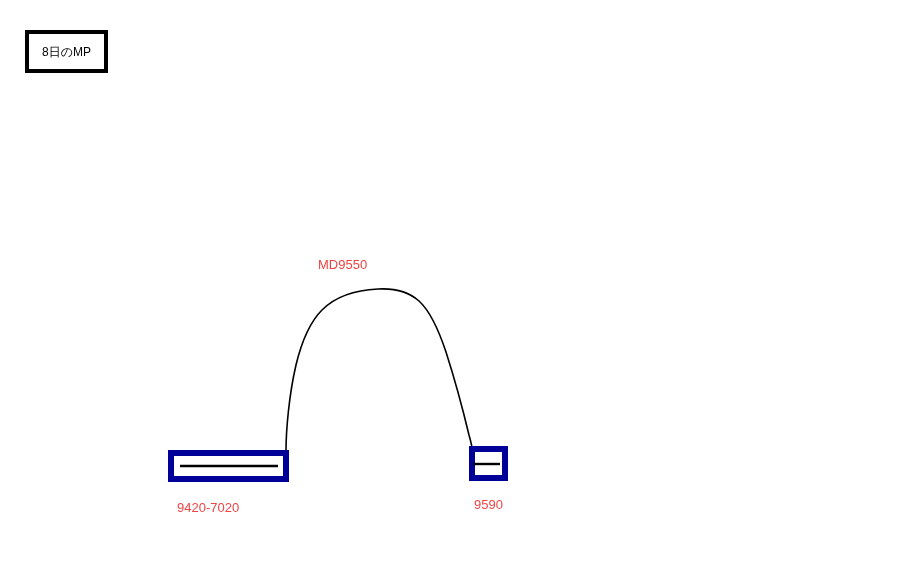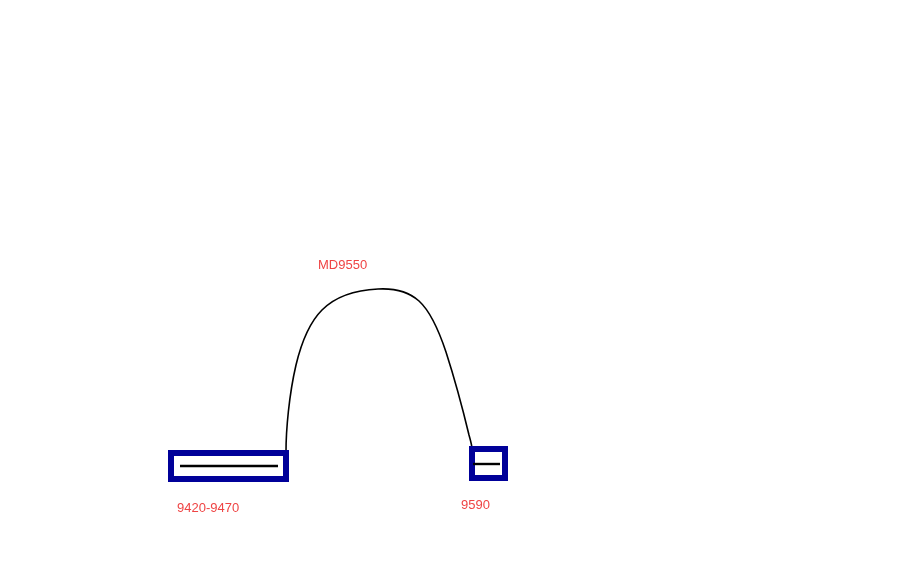"8日のMP" div { html: none -> <div> <span>8日のMP</span> </div> }
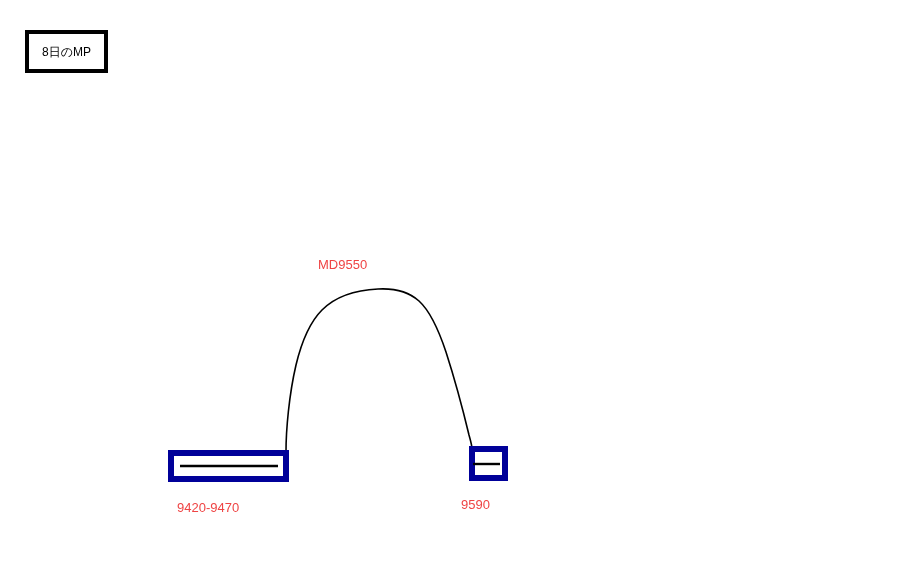"9420-9470" div.label { text: 9420-9470 -> 9420-7020 }
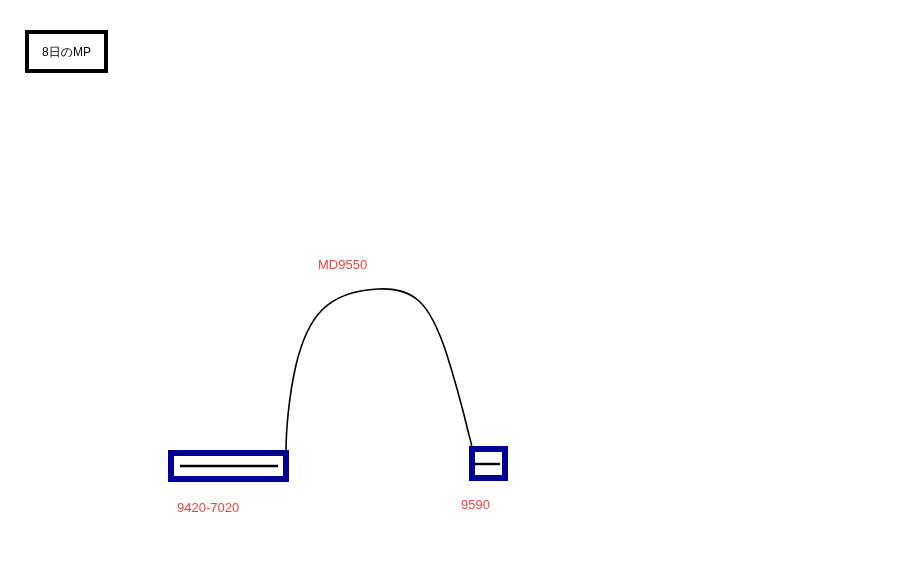"9590" #label-right { left: 461px -> 474px }
